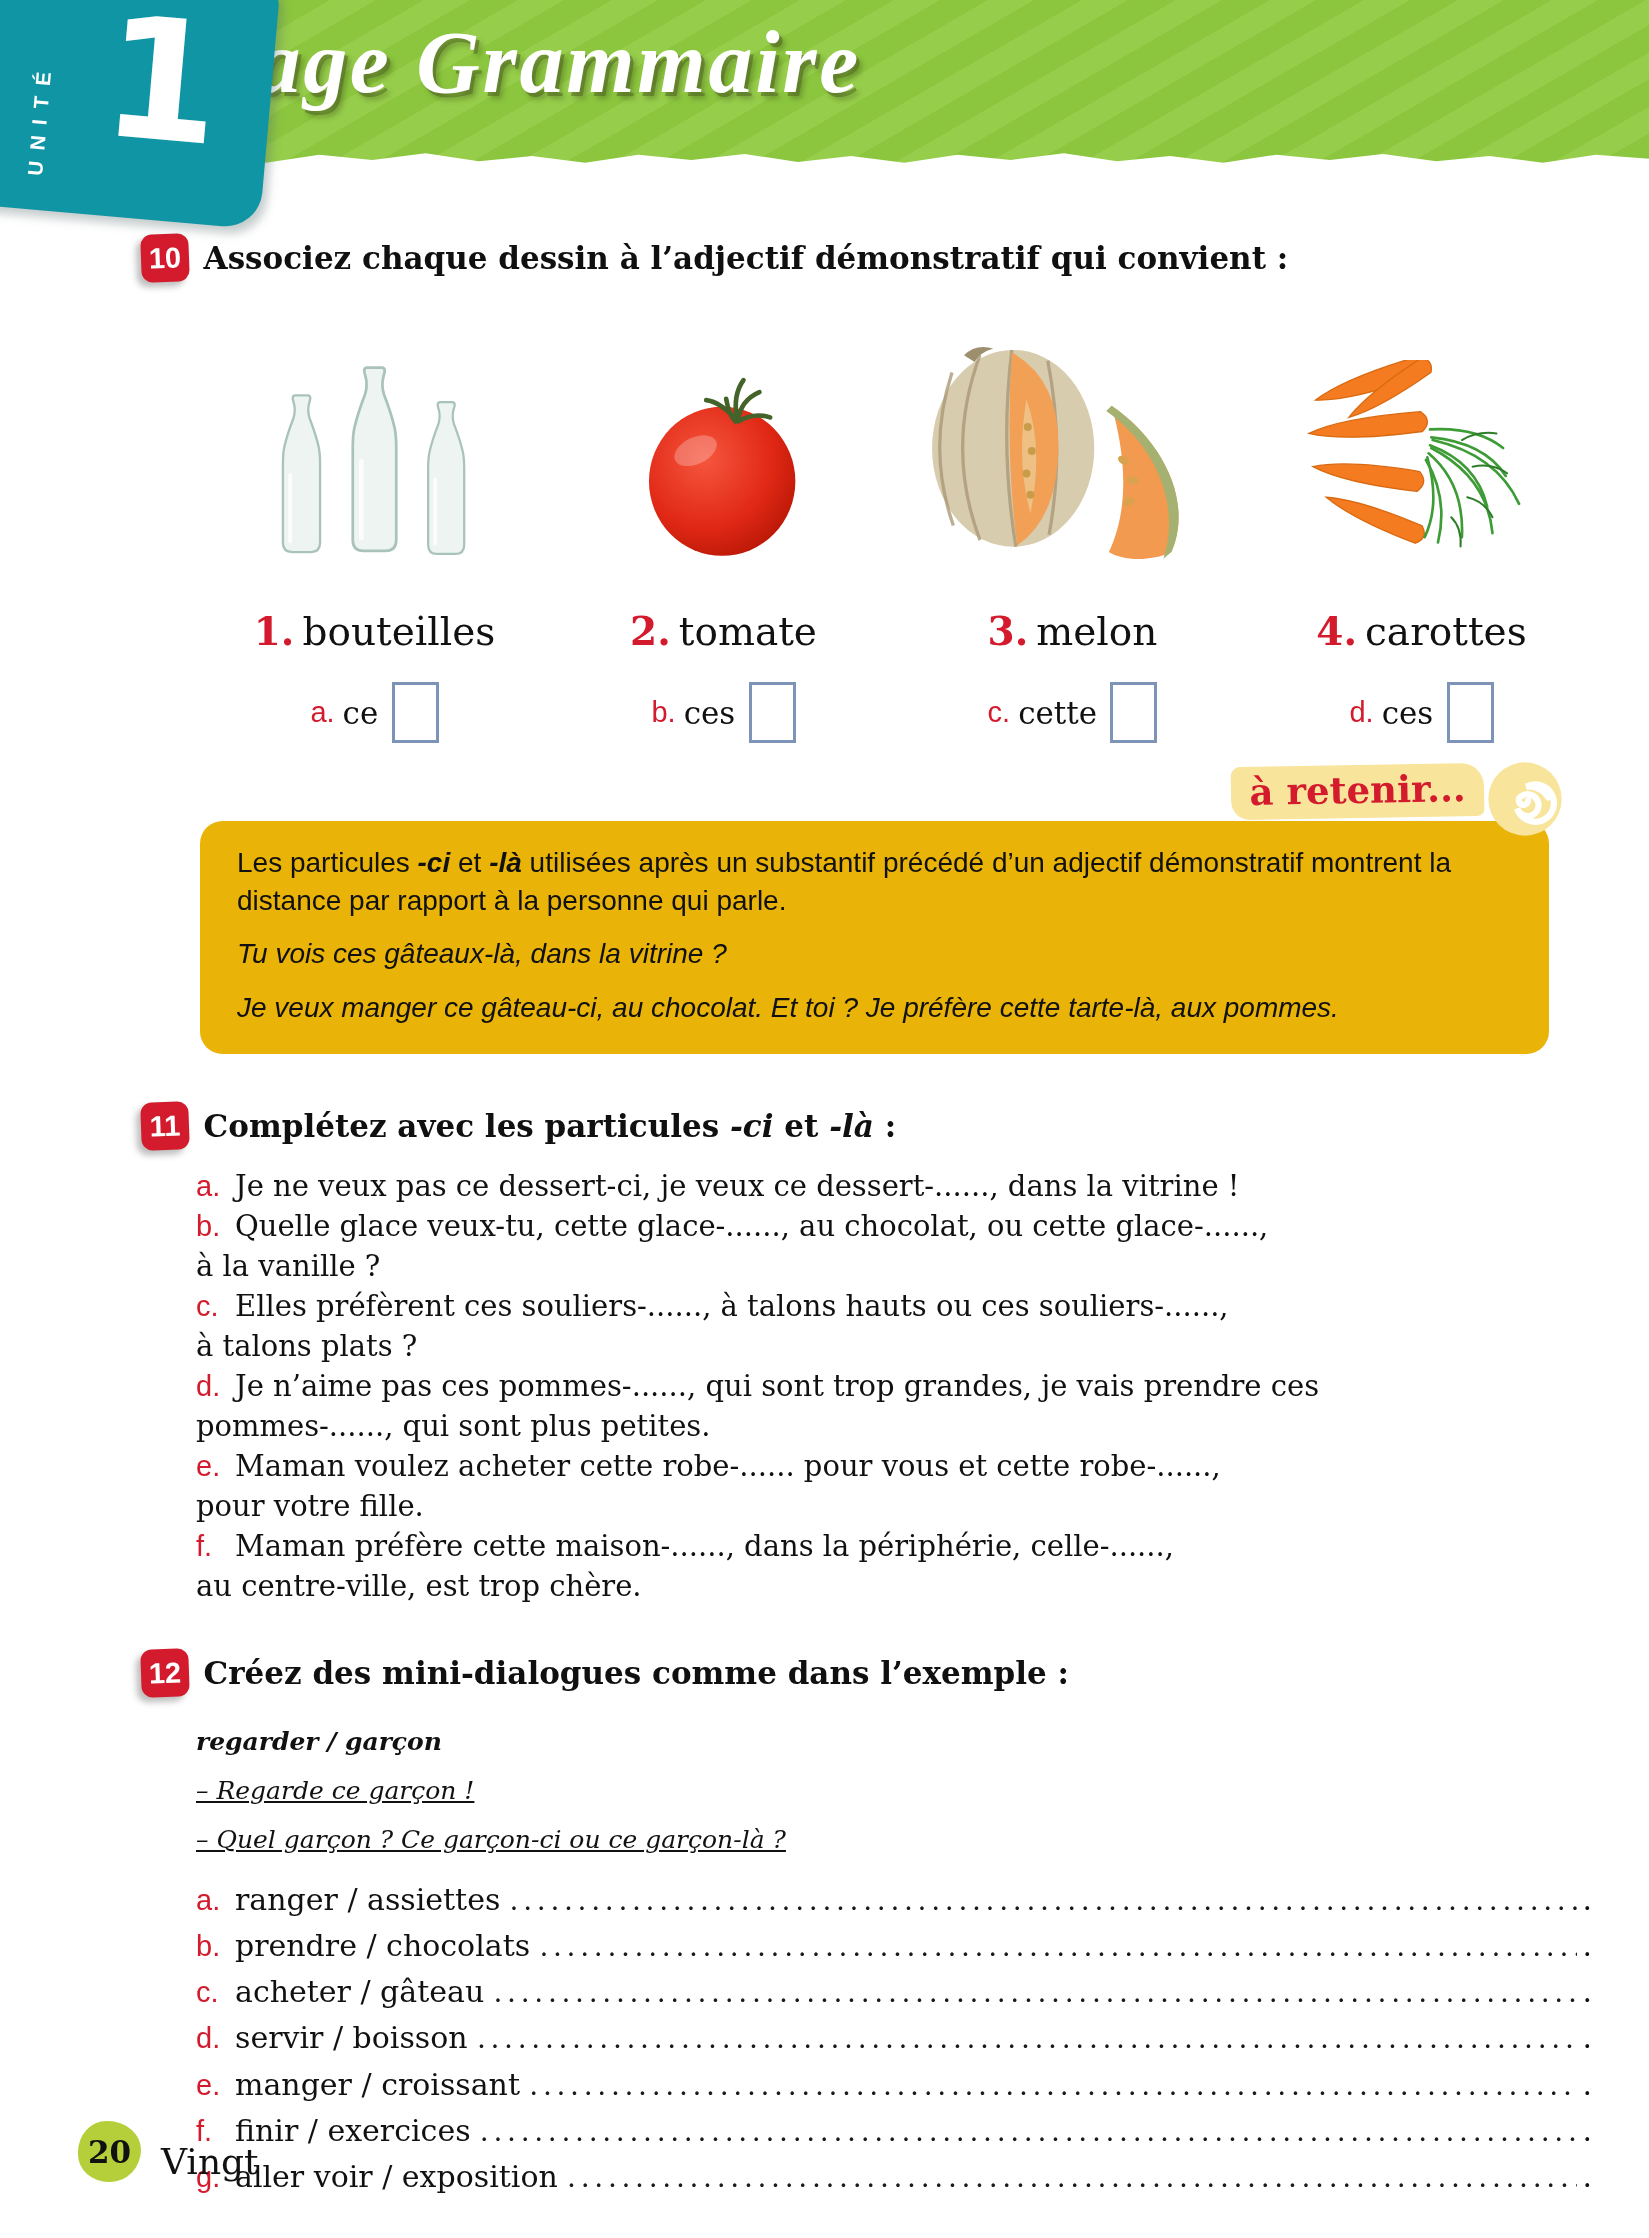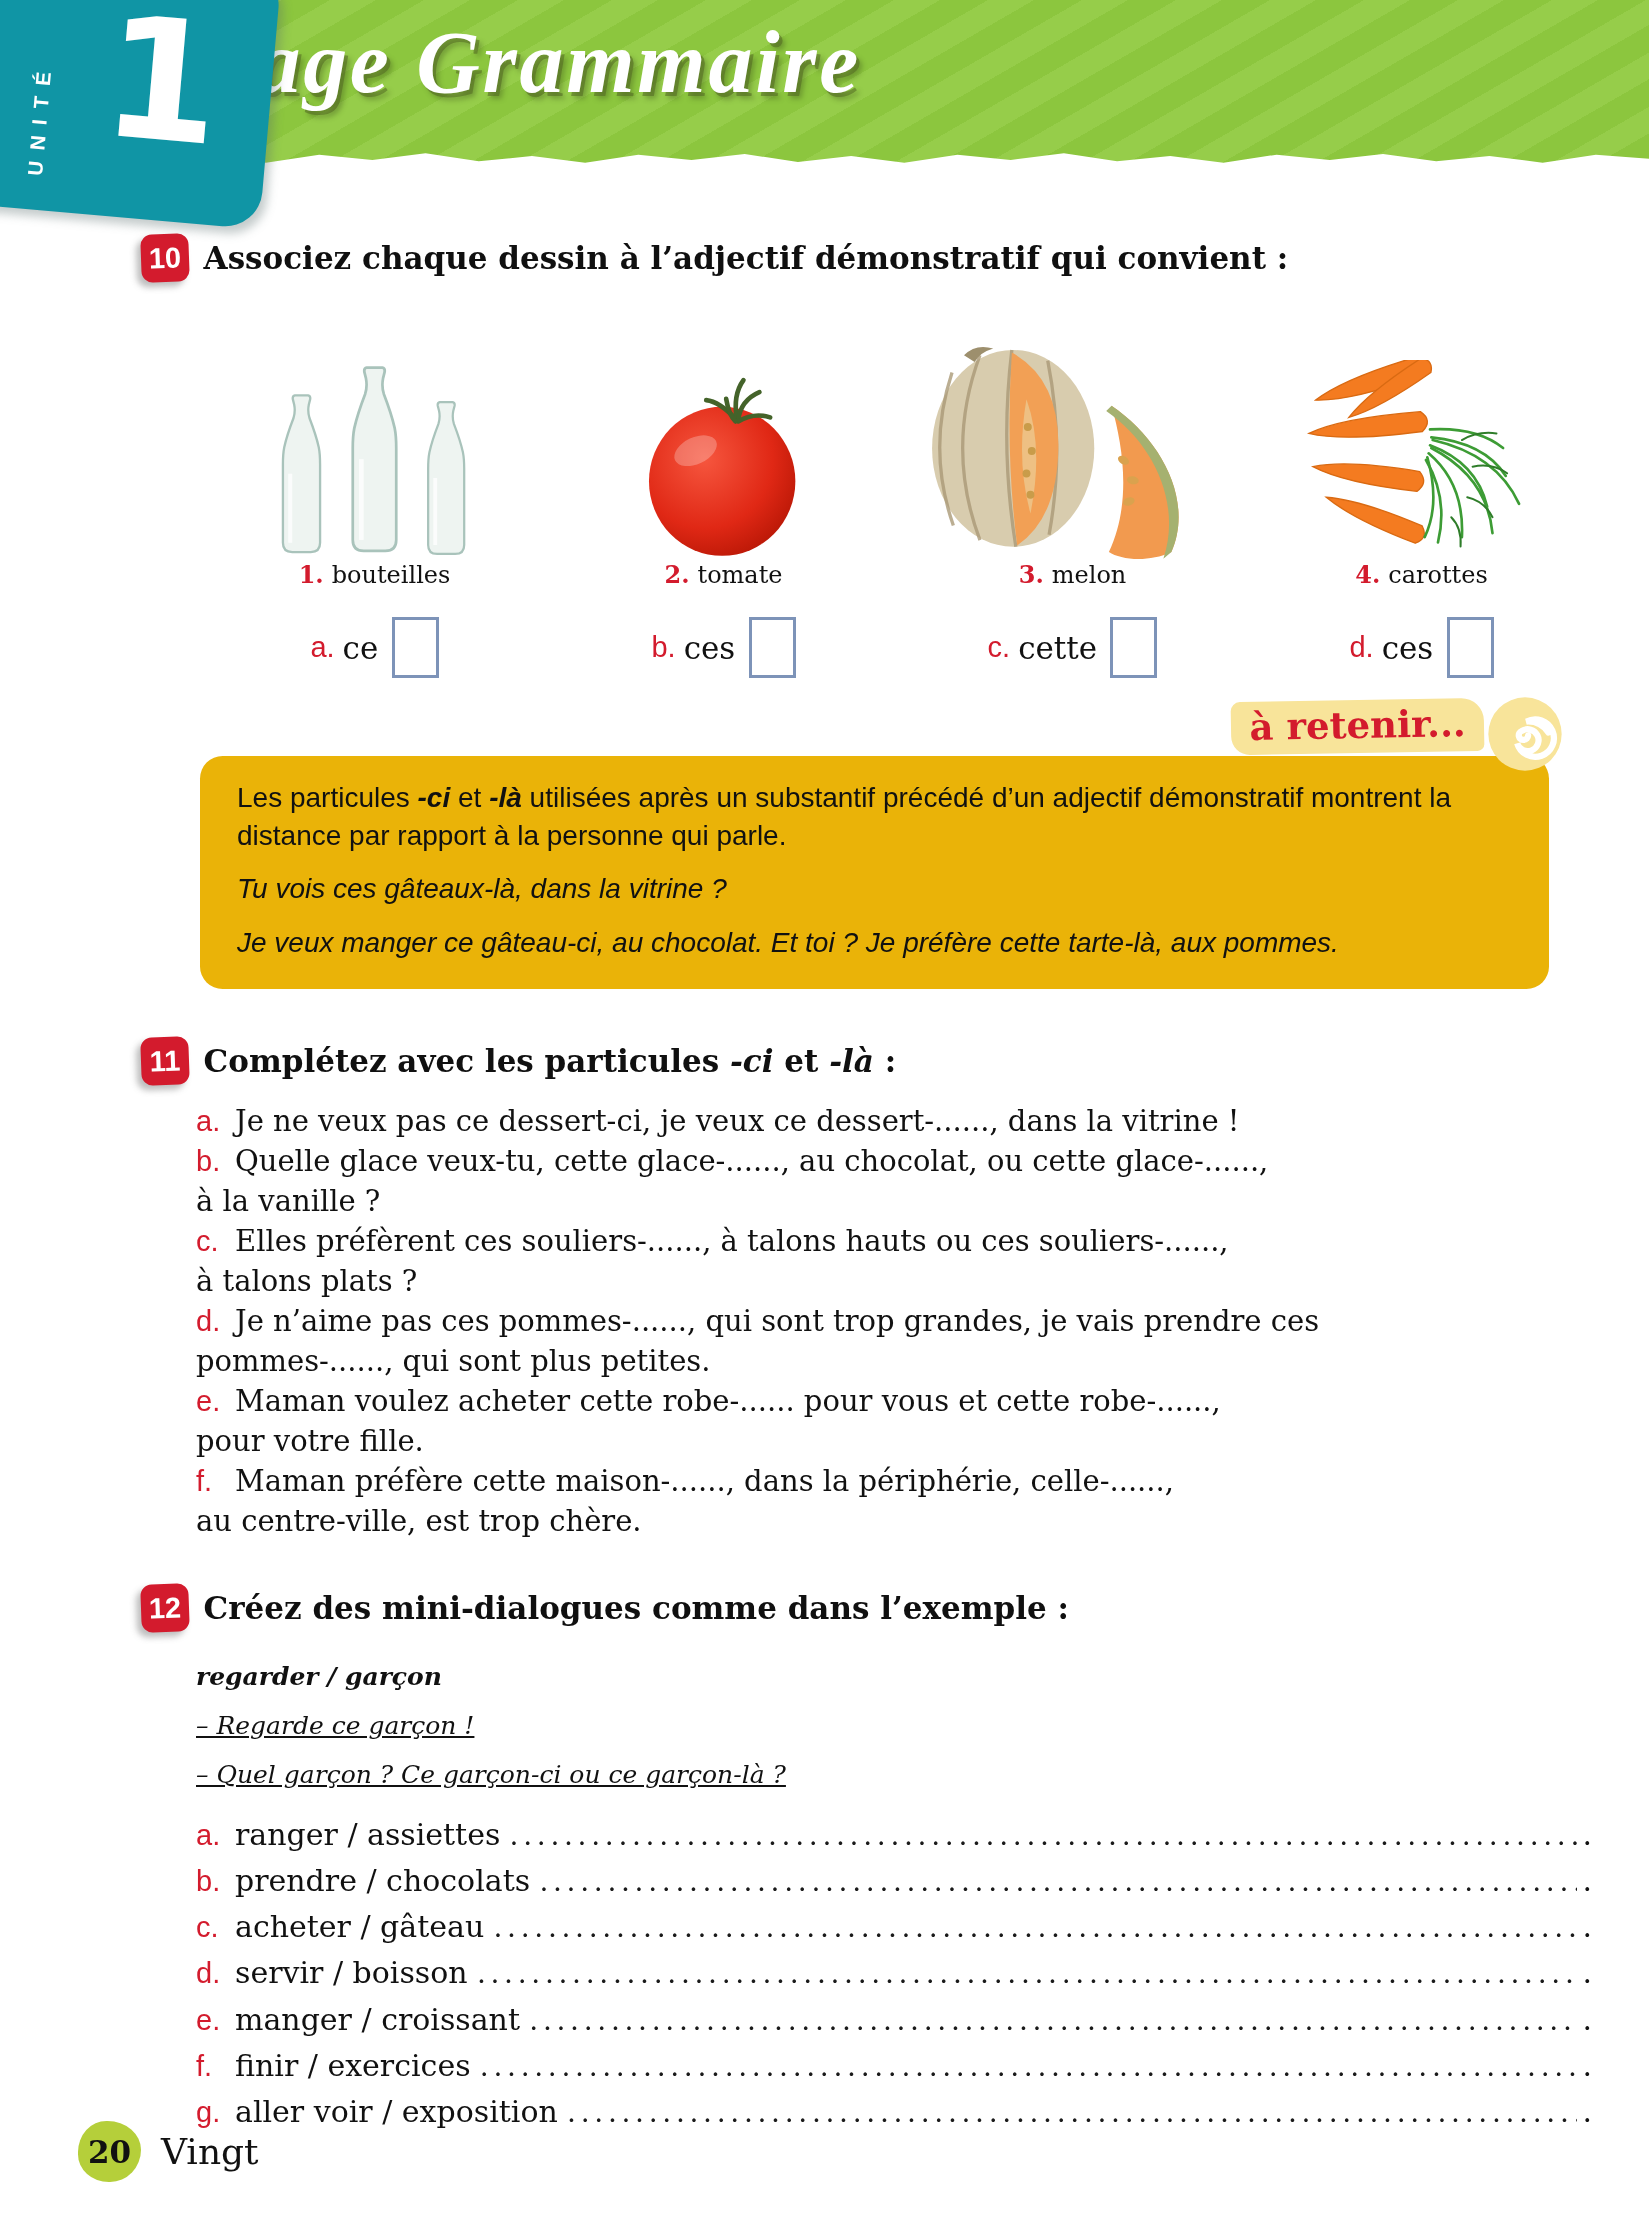"1. bouteilles" .item-label { font-size: 24px -> 39px; margin-top: none -> 48px }
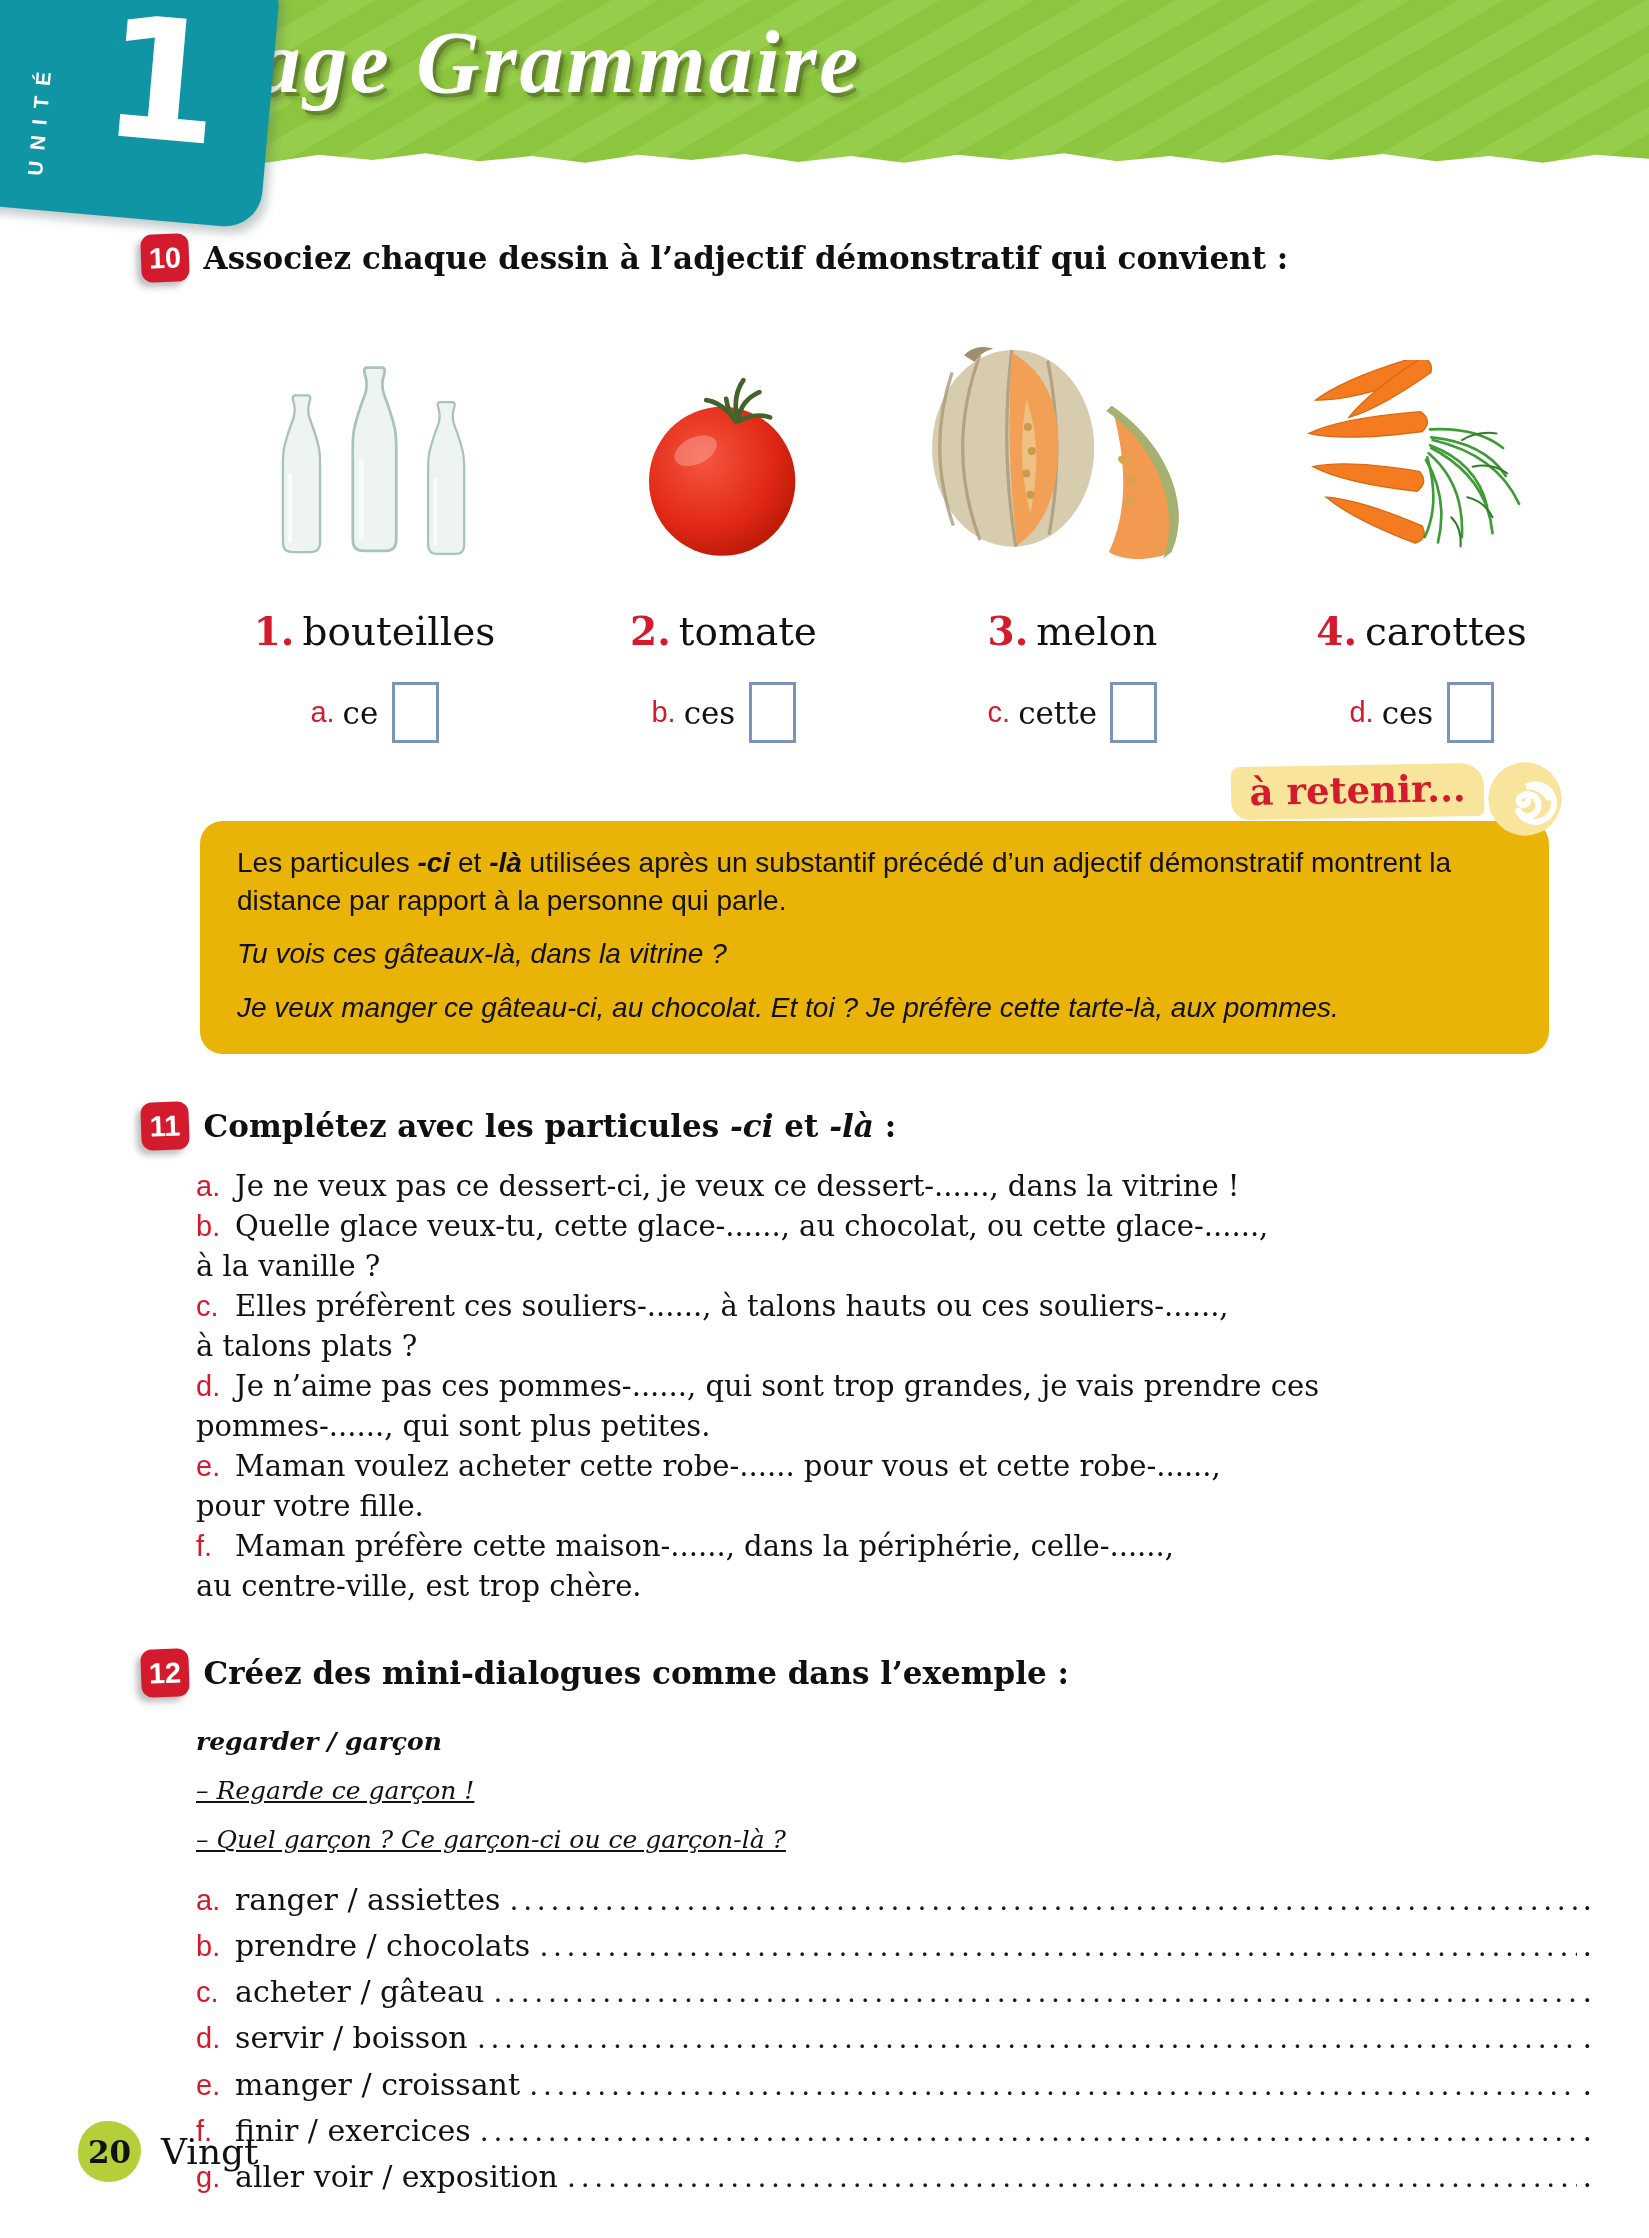"20" .footer { align-items: center -> flex-end }
